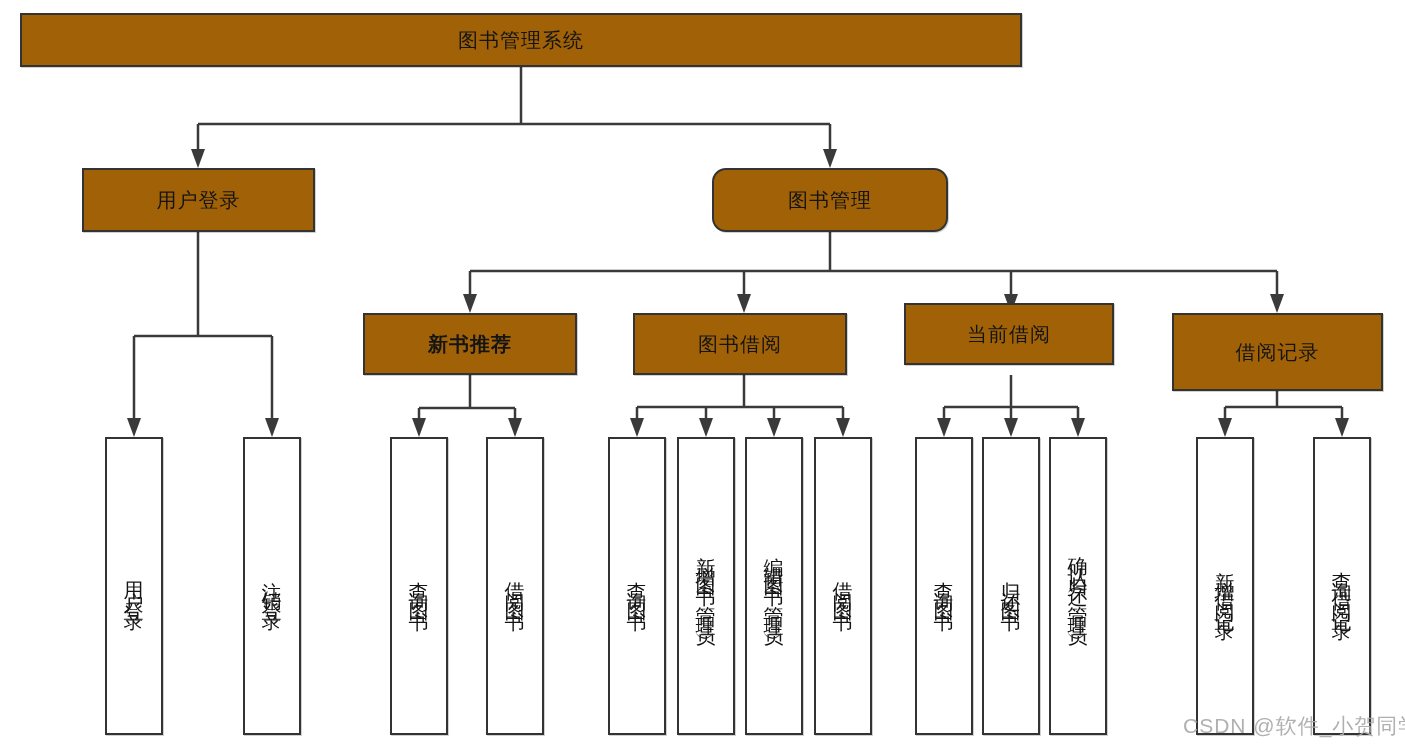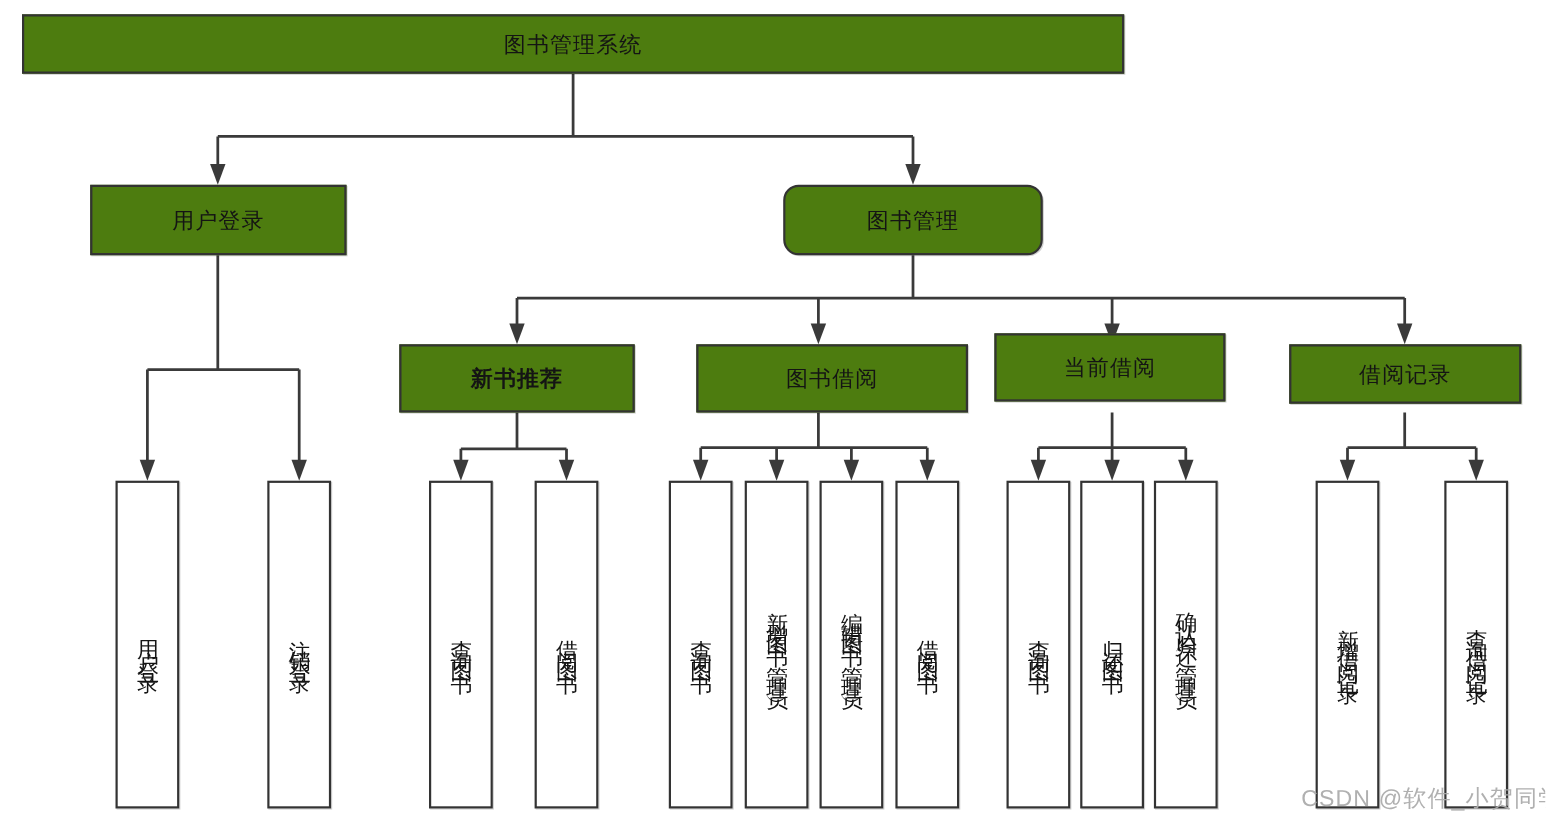"图书管理系统" .hbox { background: #4d7c0f -> #a16207 }
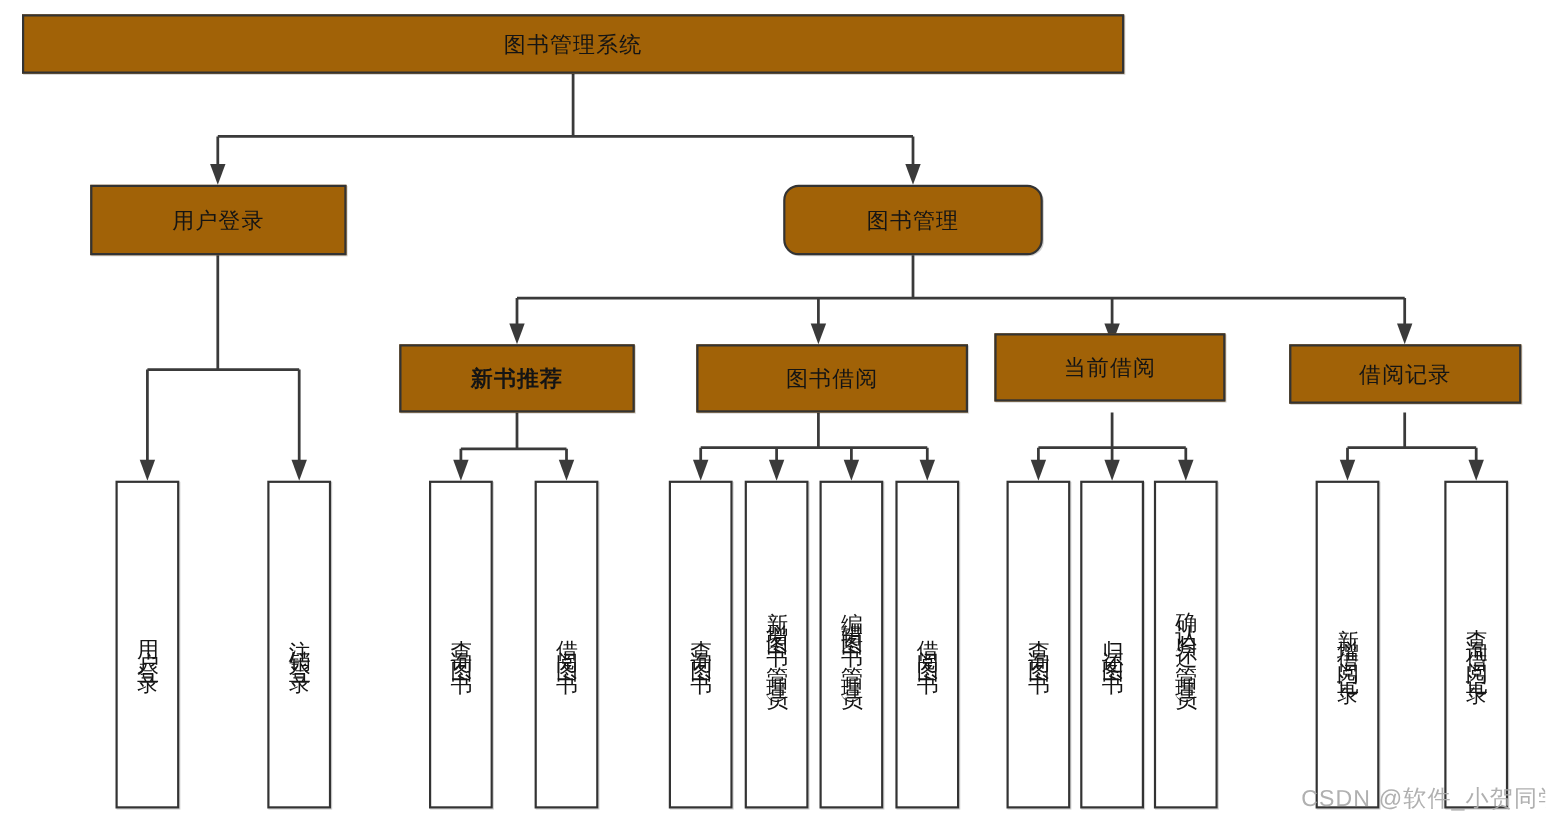"图书借阅" div.hbox { width: 247px -> 214px }
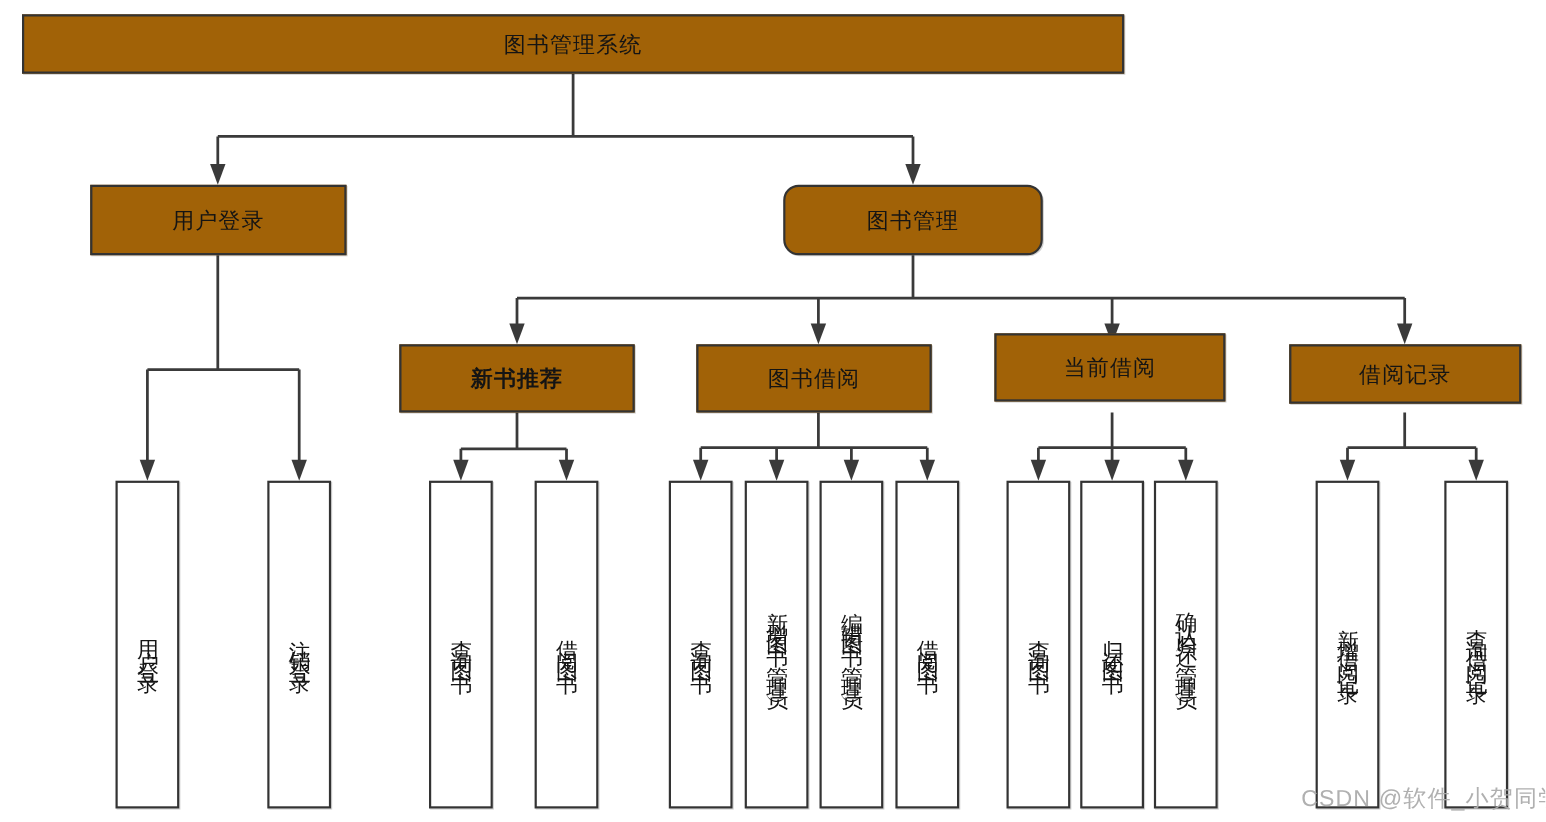"借阅记录" div.hbox { height: 54px -> 78px }
